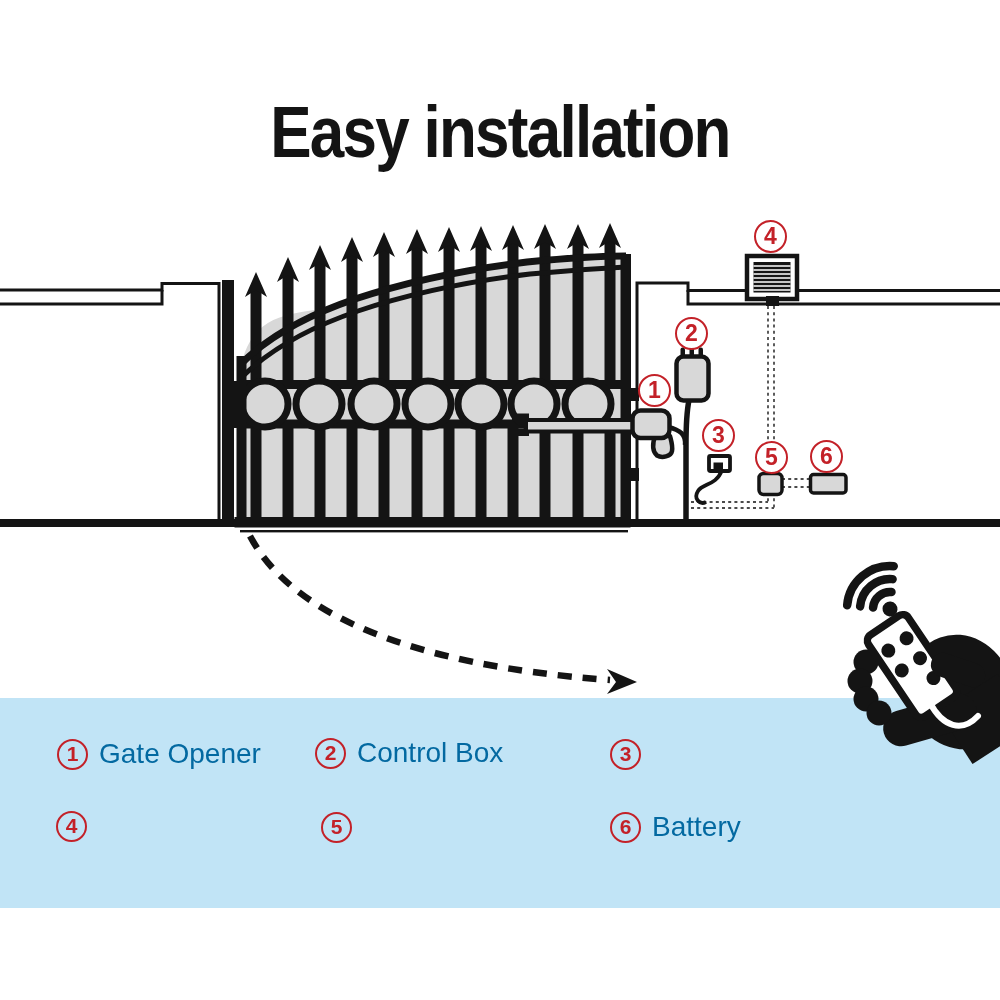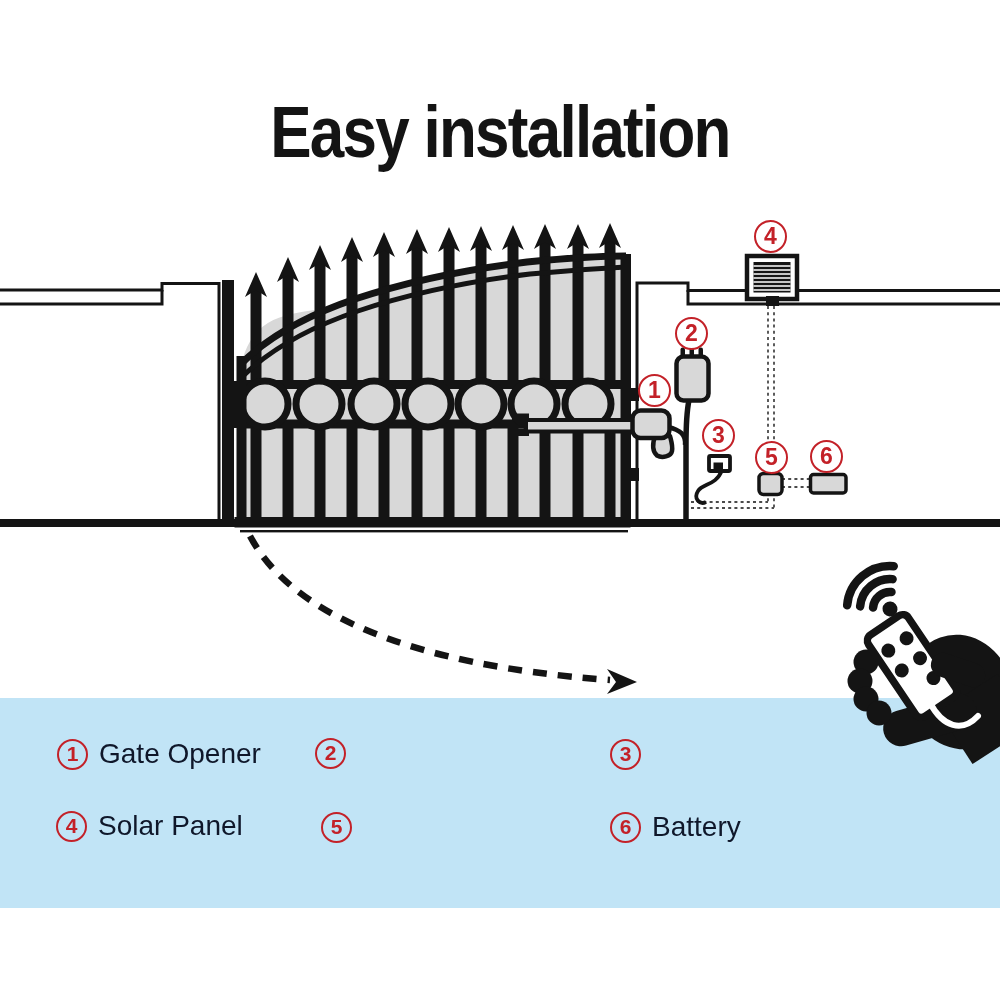"Gate Opener" .legend-label { color: #0f172a -> #0369a1 }
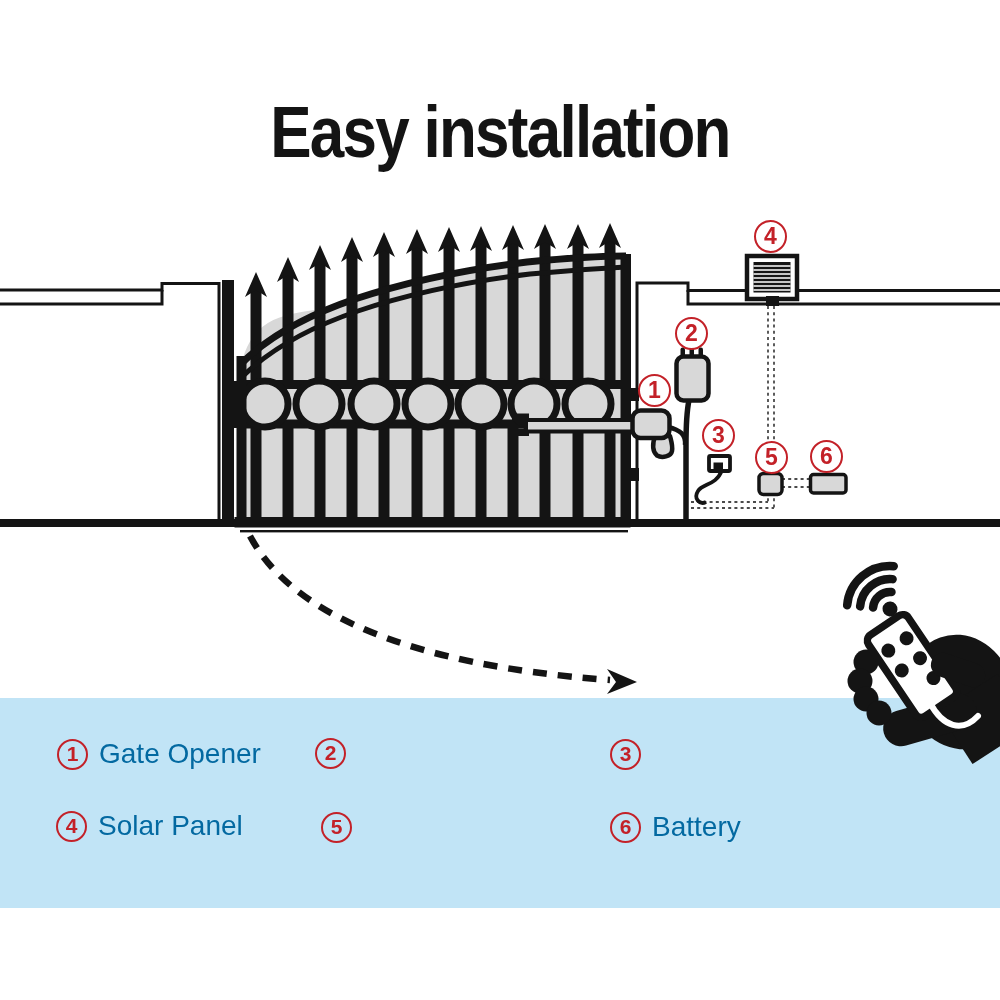"Control Box" span.legend-label { html: none -> <span>Control Box</span> }
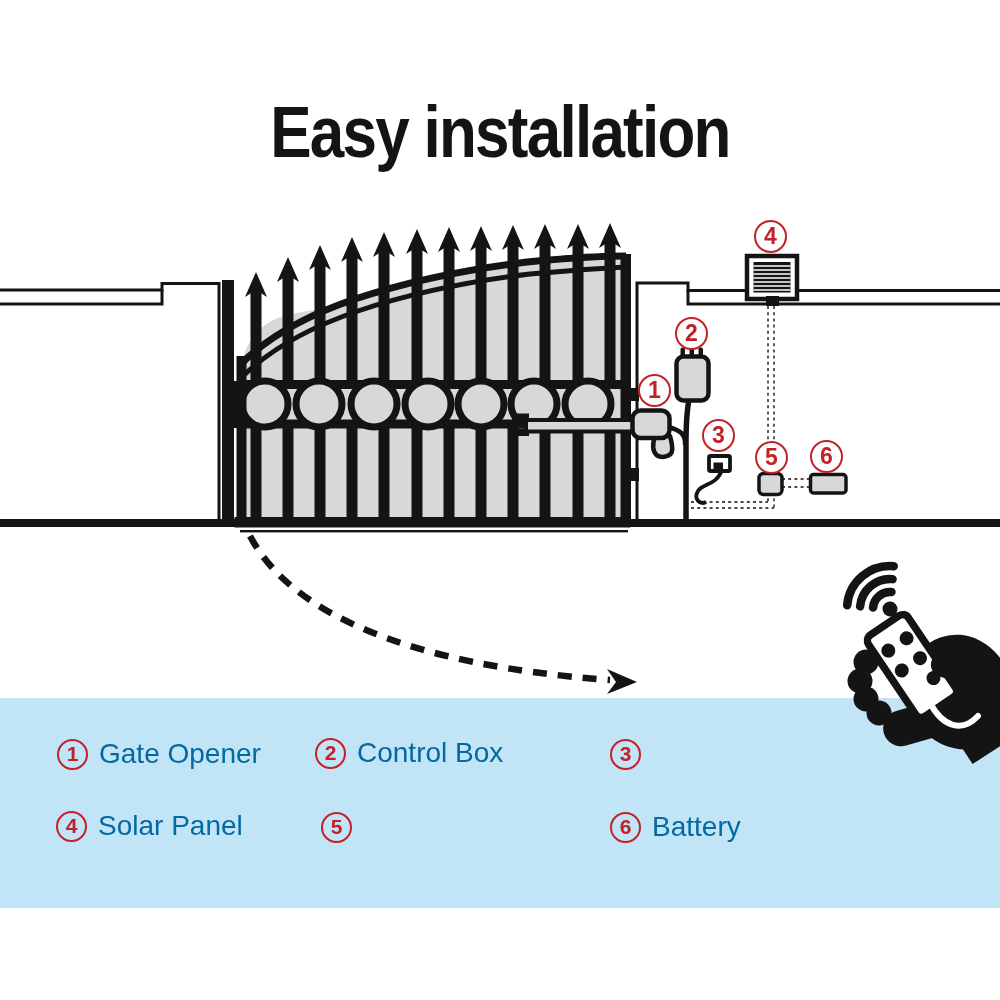"Solar Panel" span.legend-label { html: <span>Solar Panel</span> -> none }
